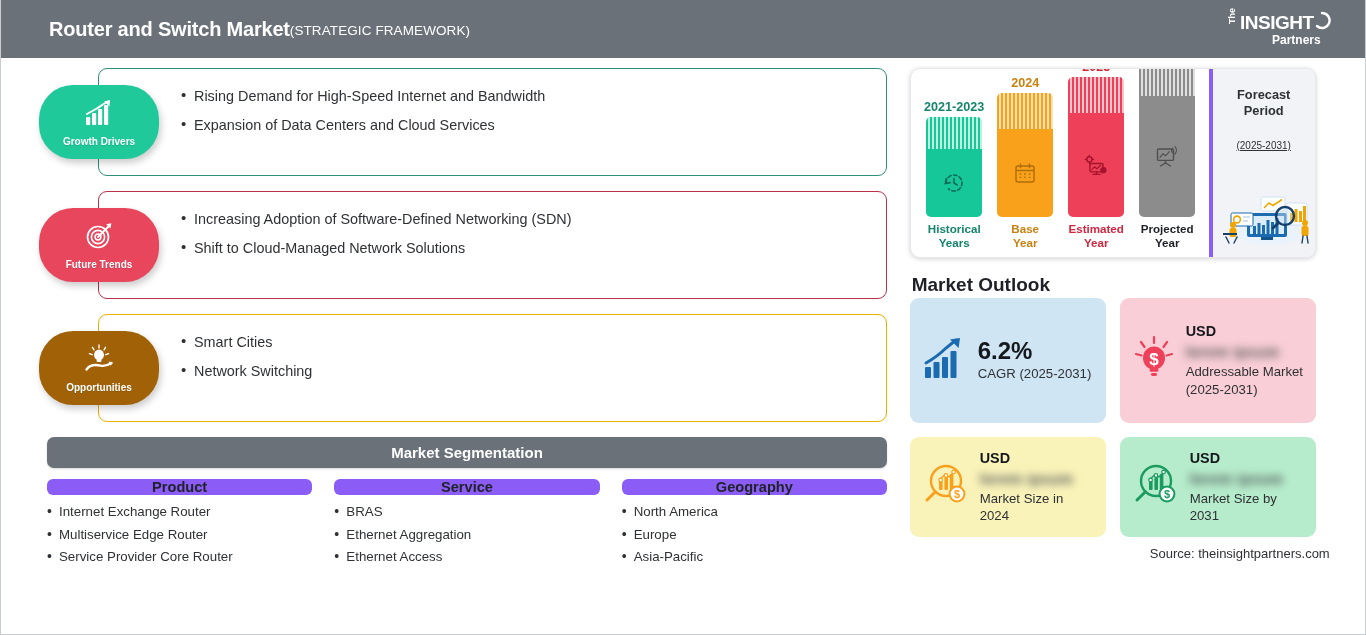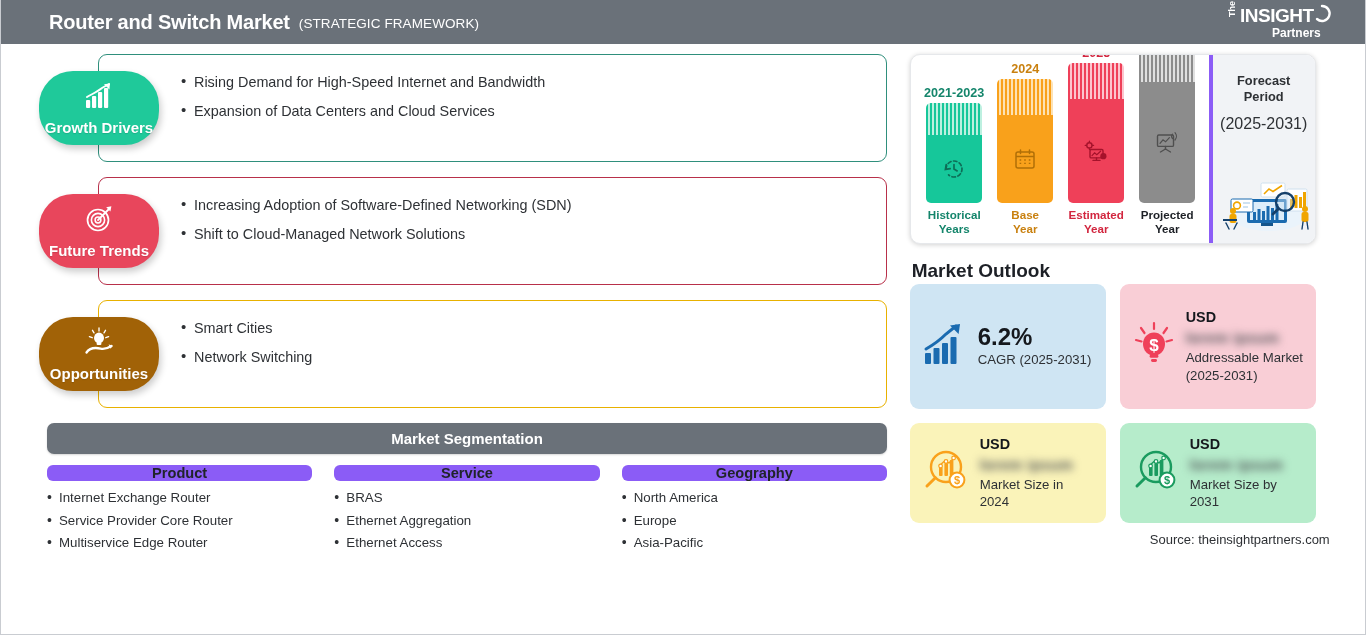"Router and Switch Market" .header { height: 44px -> 58px }
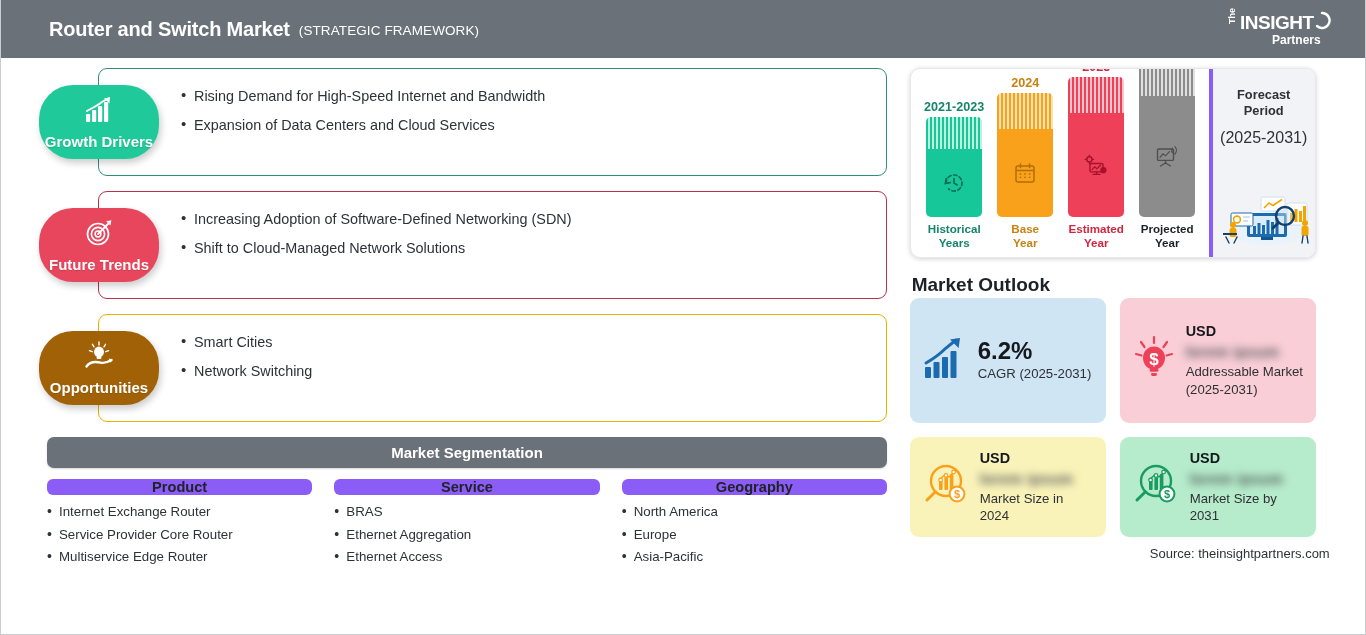"(STRATEGIC FRAMEWORK)" .hdr-sub { margin-left: 9px -> none }
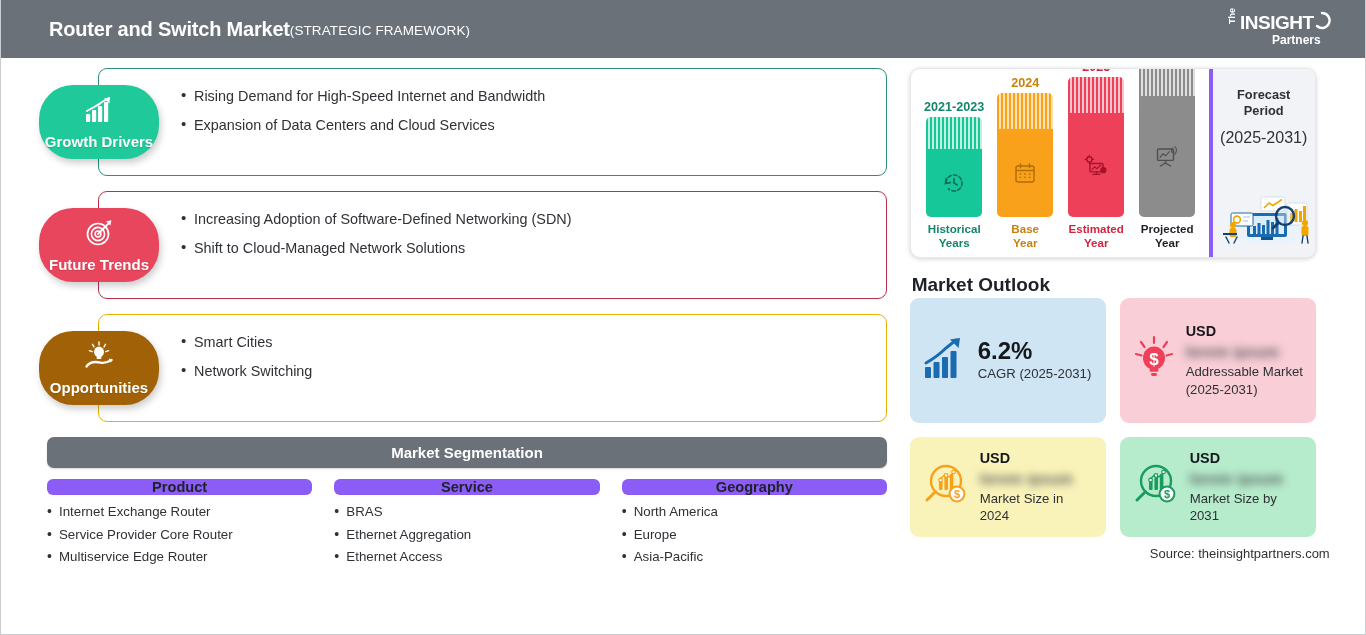"Growth Drivers" .badge-label { font-size: 15px -> 10px }
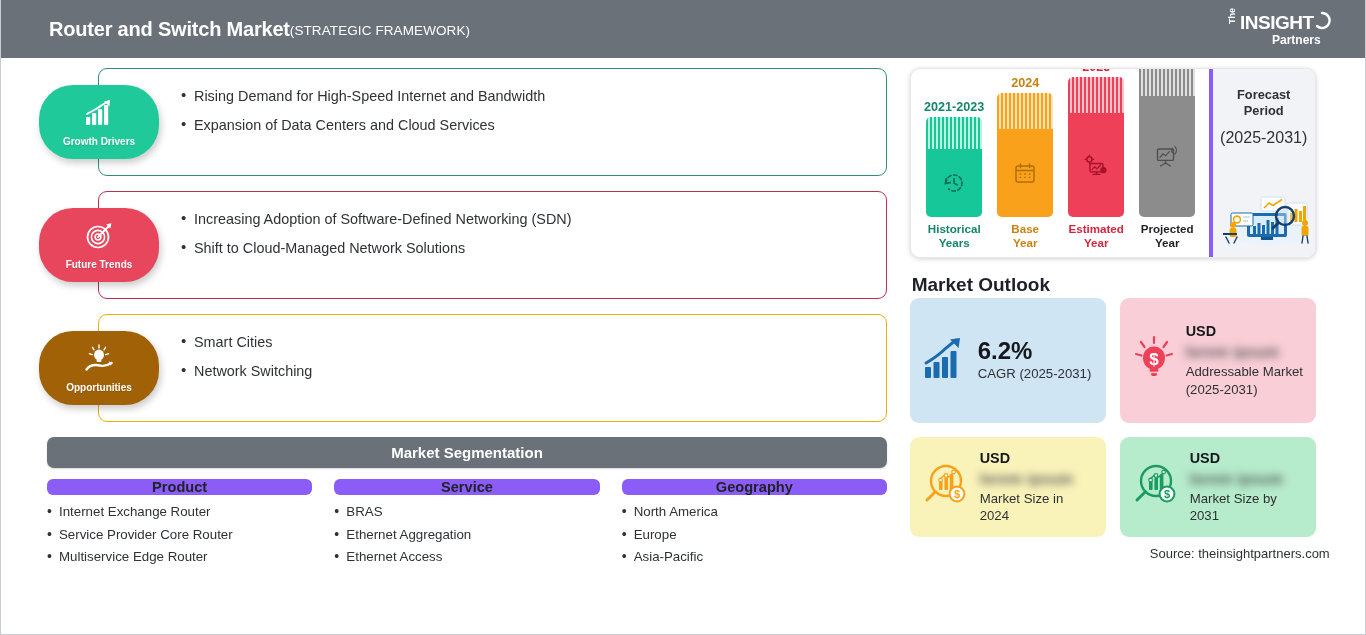"(2025-2031)" .tl-fc-s { font-size: 16px -> 10px; margin-top: 9px -> 20px; text-decoration: none -> underline }
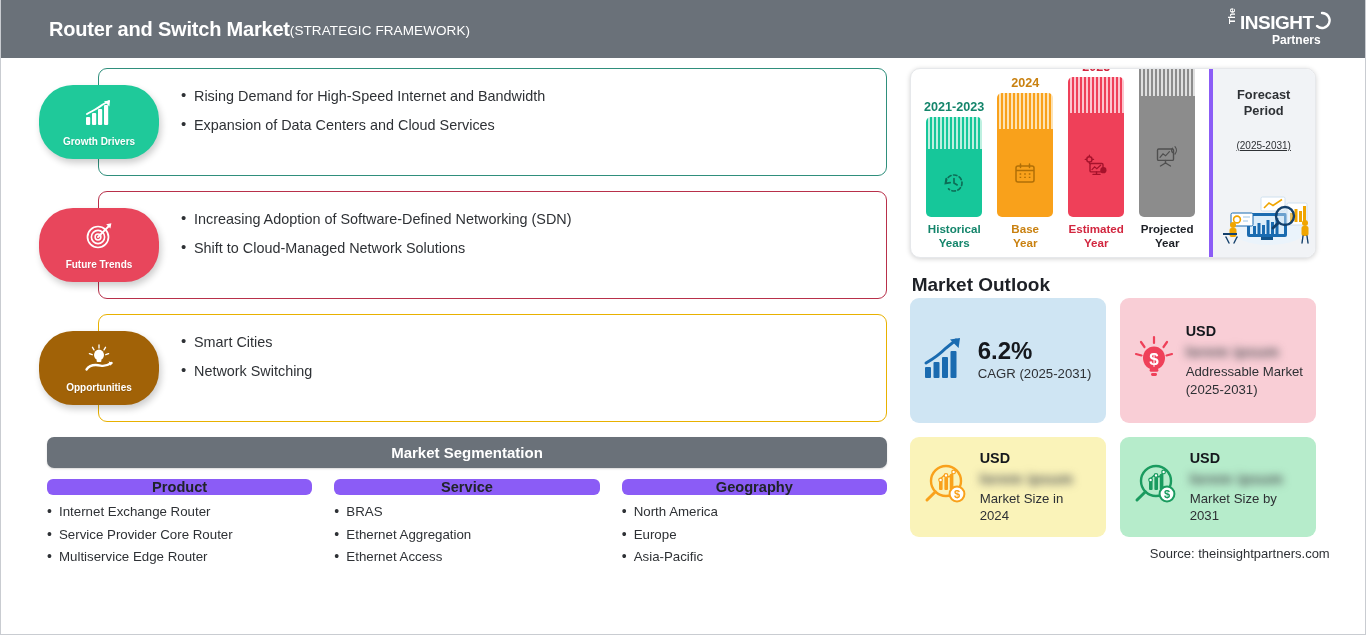"Service Provider Core Router" li { order: before "Multiservice Edge Router" -> after "Multiservice Edge Router" }
